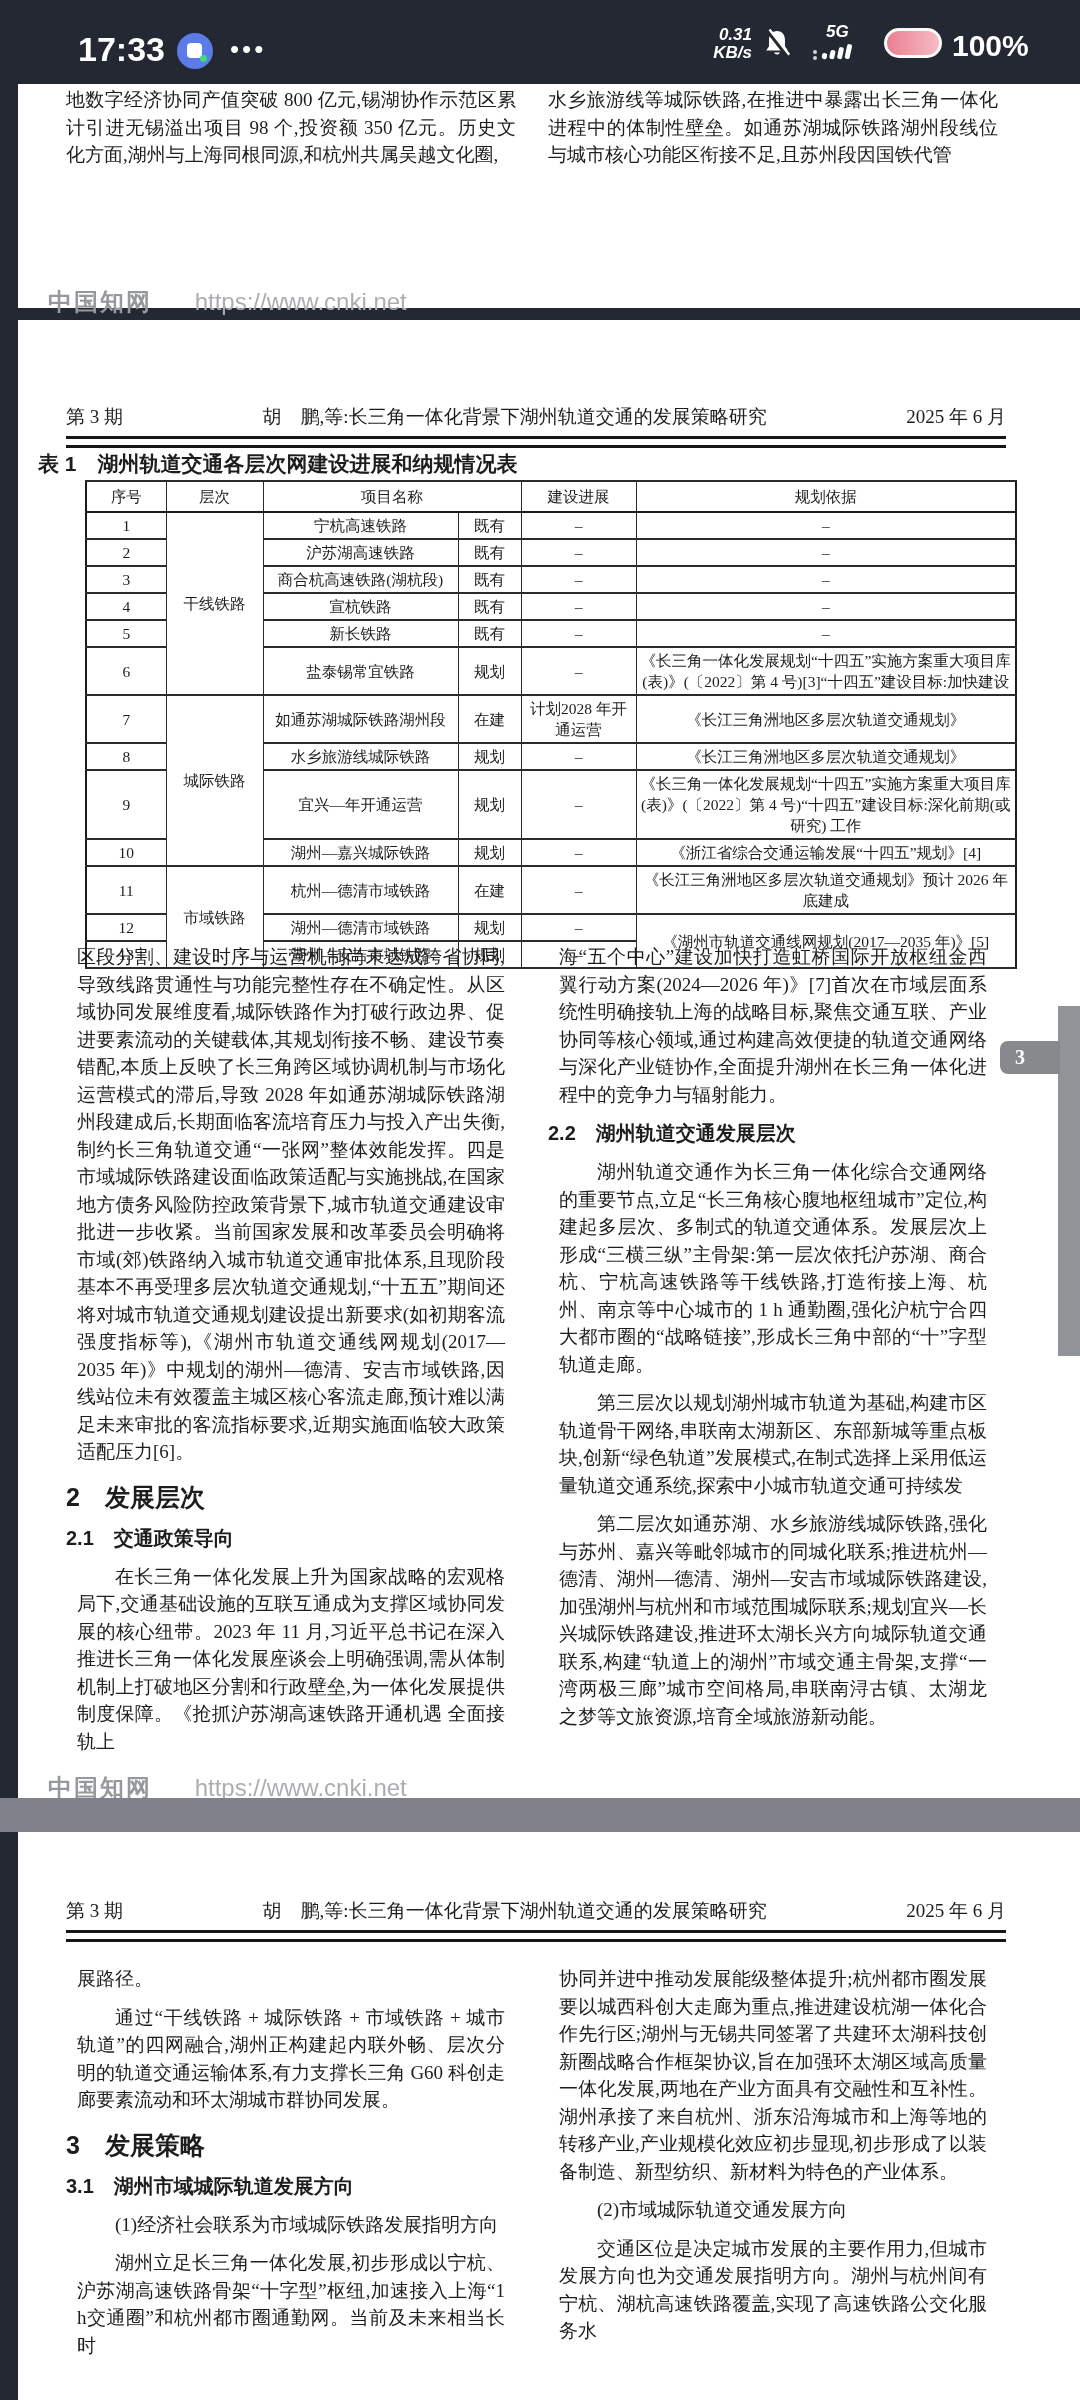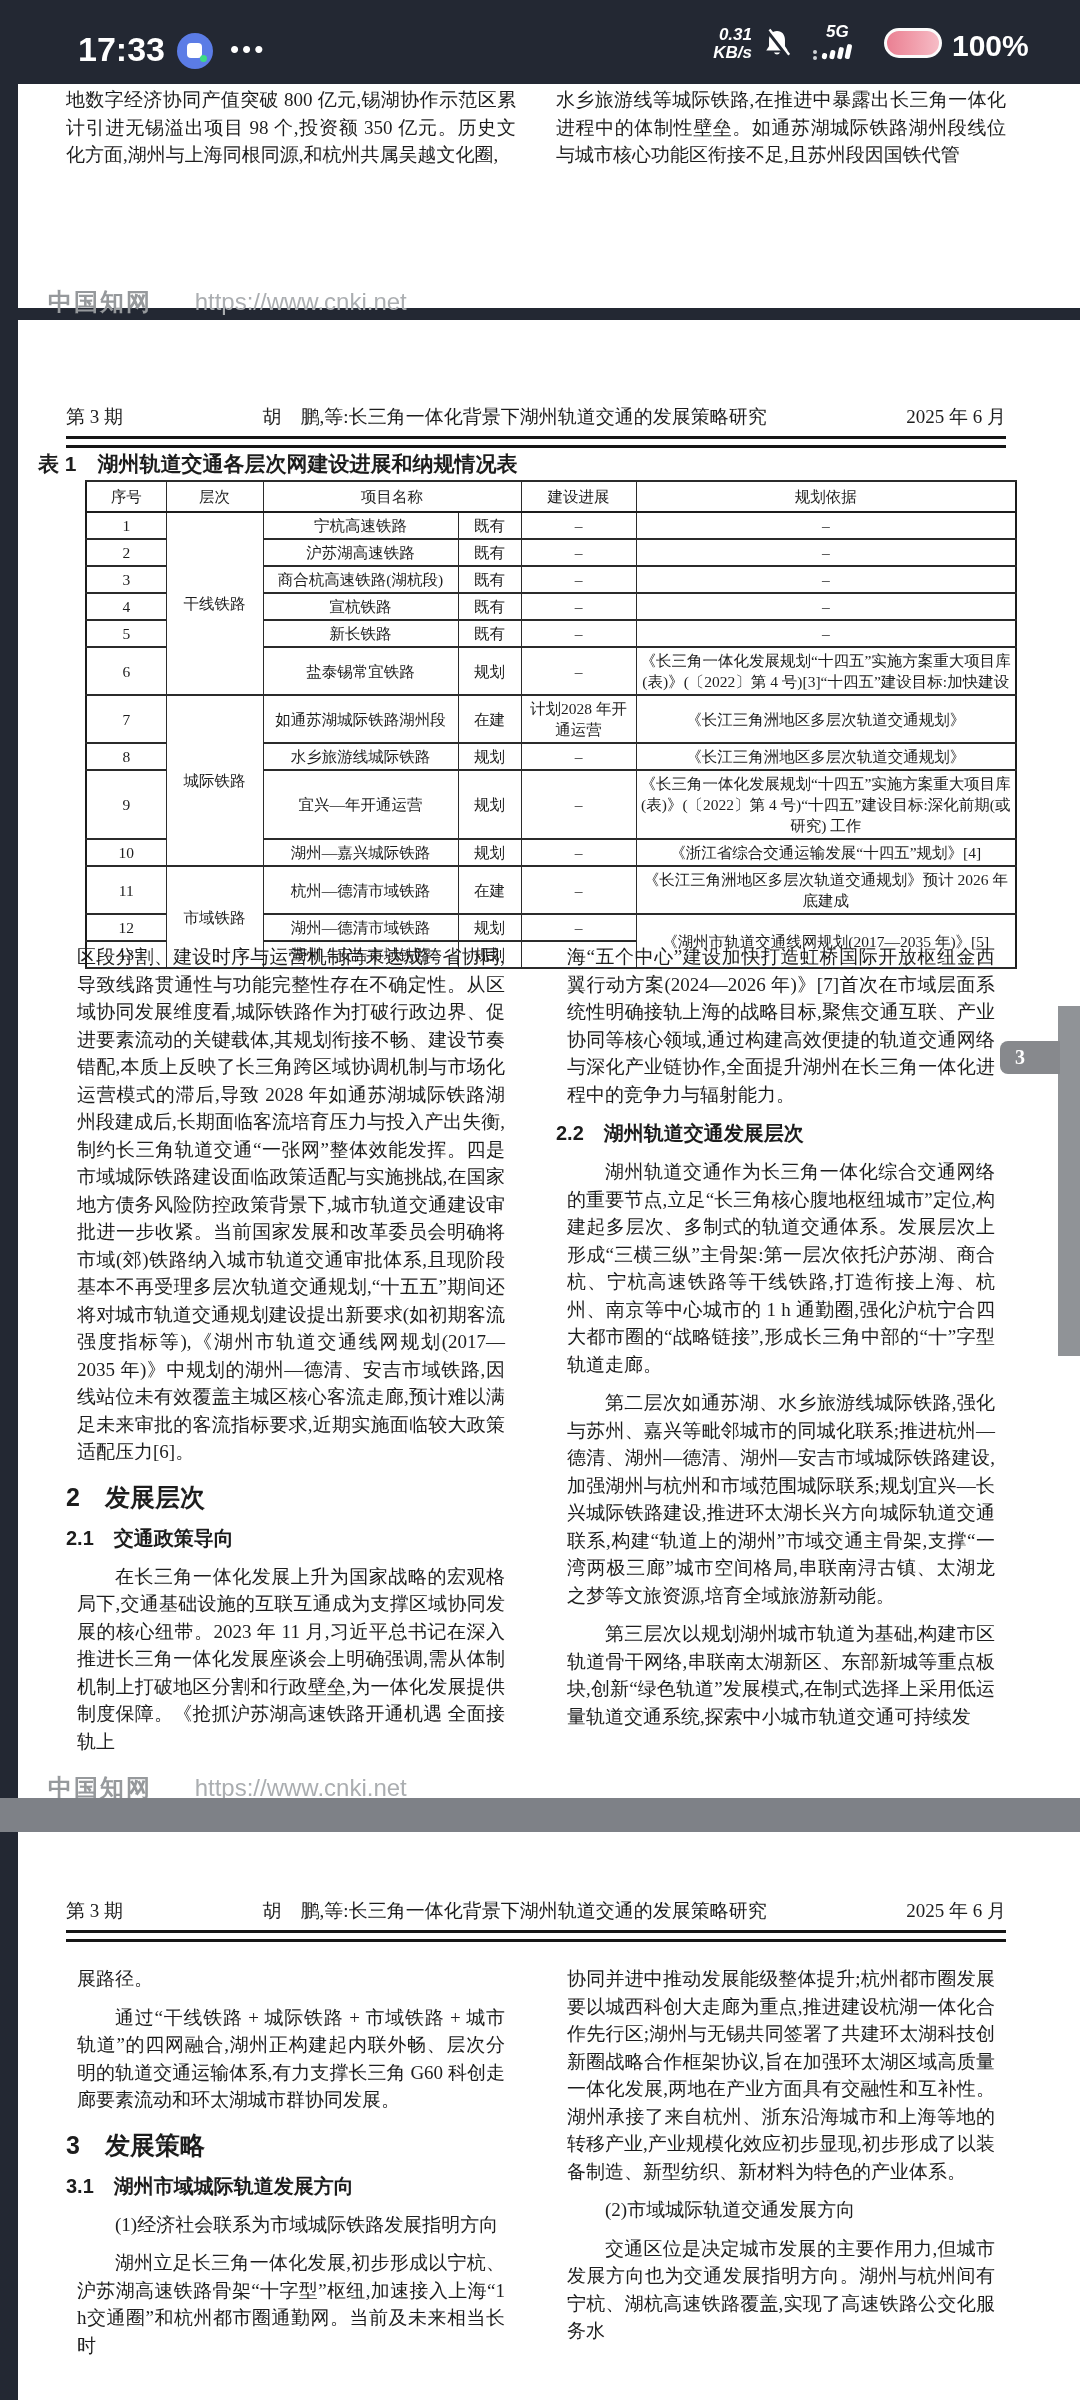"地数字经济协同产值突破 800 亿元,锡湖协作示范区累计引进无锡溢出项目 98" .cols { gap: 40px -> 32px }
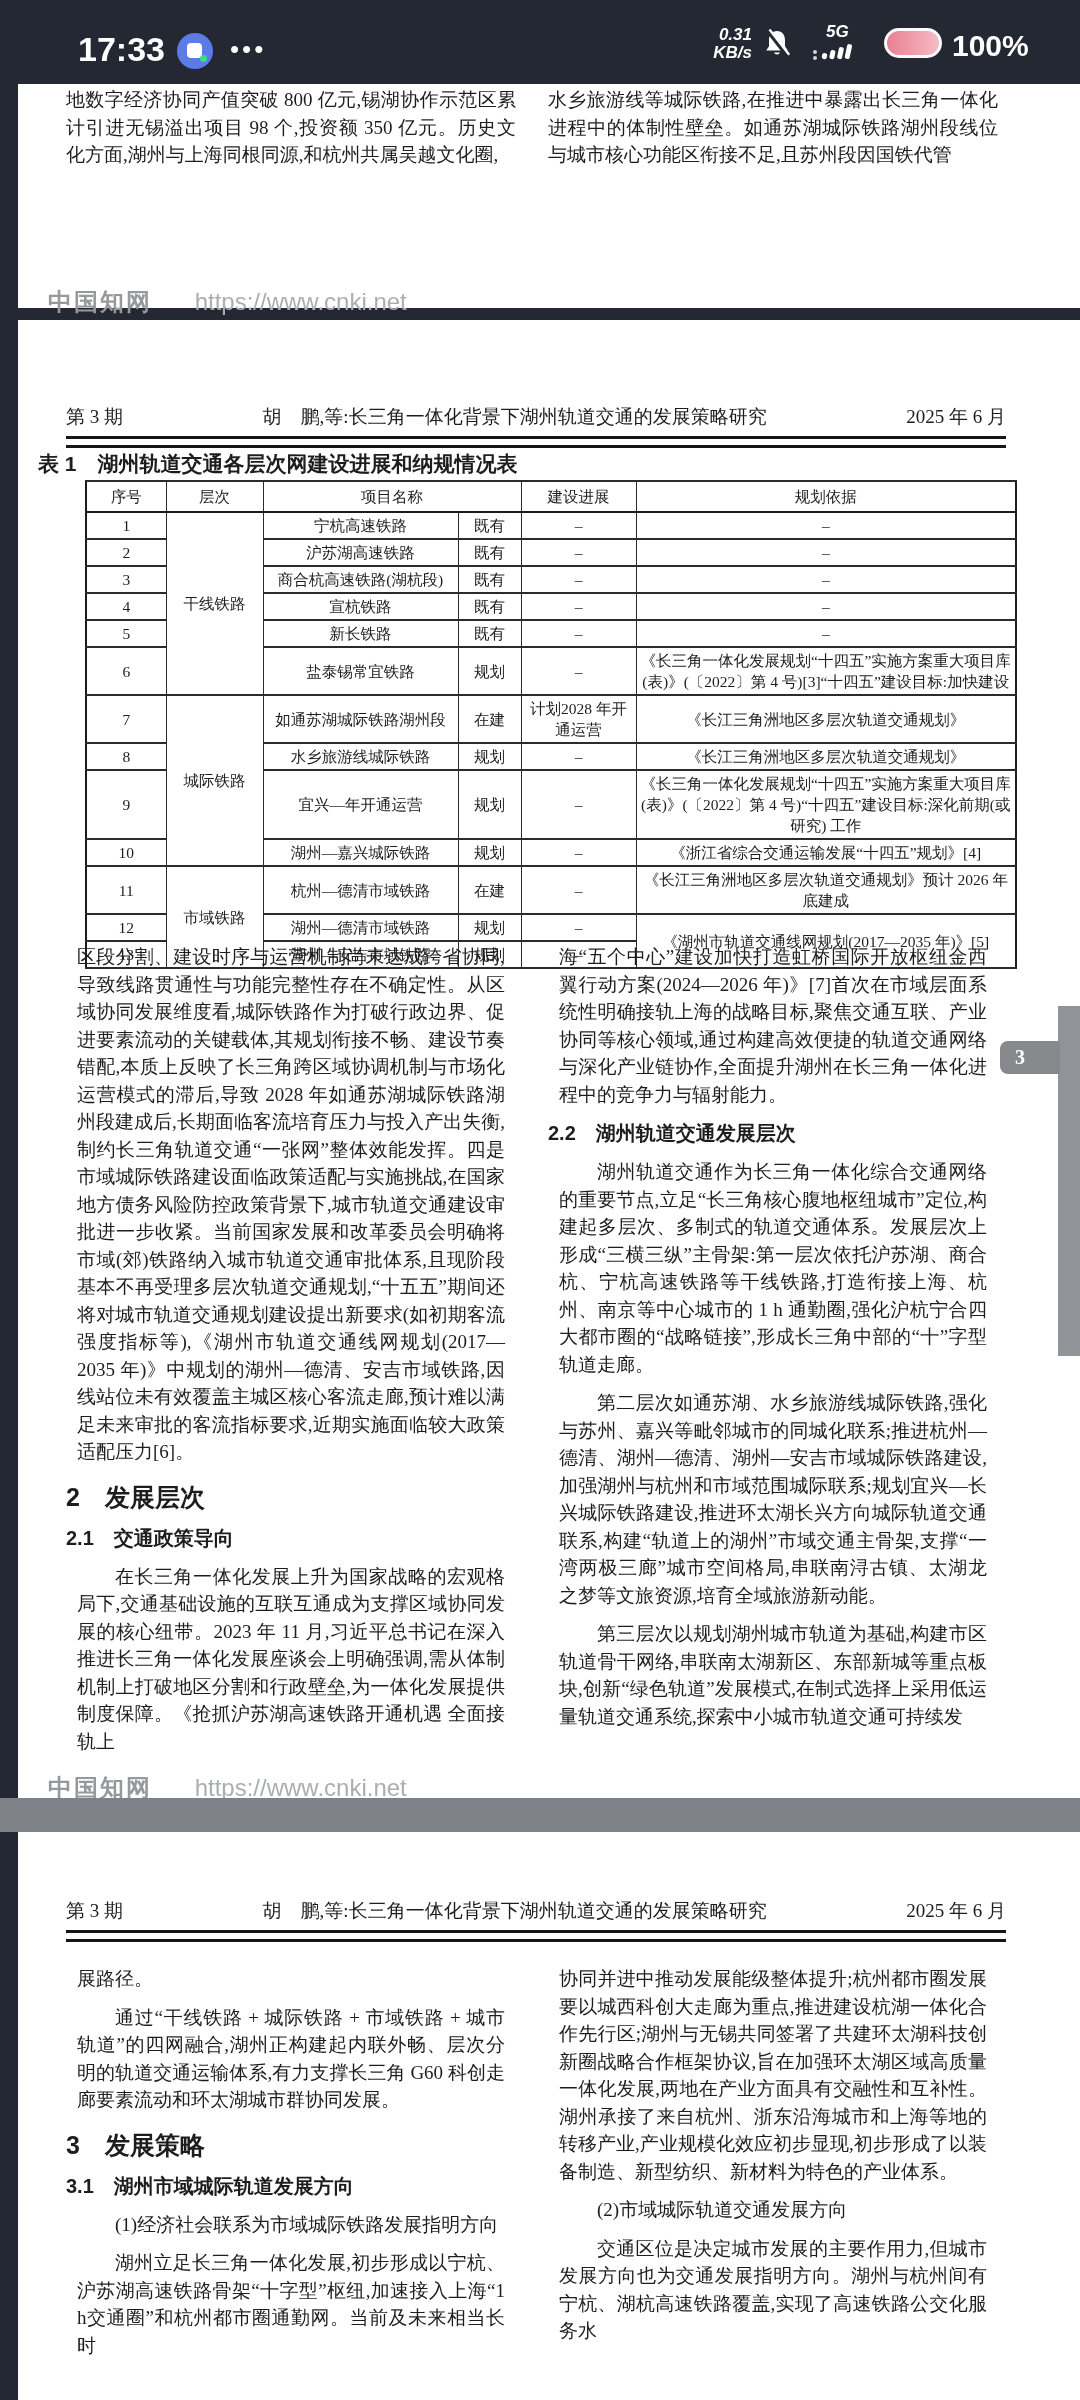"第二层次如通苏湖、水乡旅游线城际铁路,强化与苏州、嘉兴等毗邻城市的同城化联系;推" p.p-ind { order: before "第三层次以规划湖州城市轨道为基础,构建市区轨道骨干网络,串联南太湖新区、东部新城" -> after "第三层次以规划湖州城市轨道为基础,构建市区轨道骨干网络,串联南太湖新区、东部新城" }
